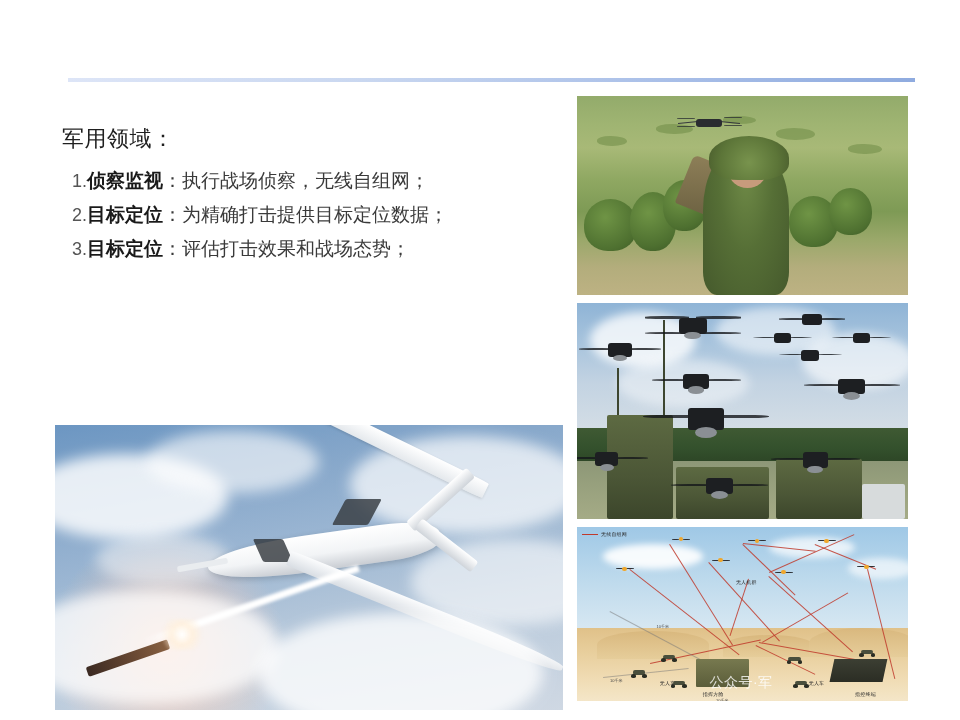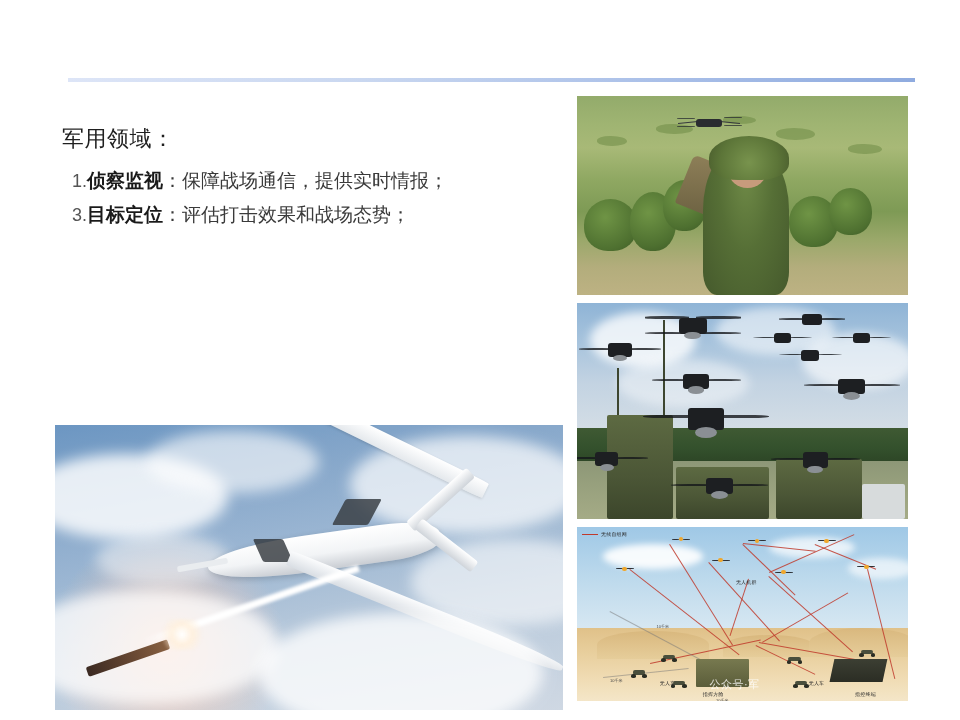"保障战场通信，提供实时情报；" span.bullet-desc { text: 保障战场通信，提供实时情报 -> 执行战场侦察，无线自组网 }
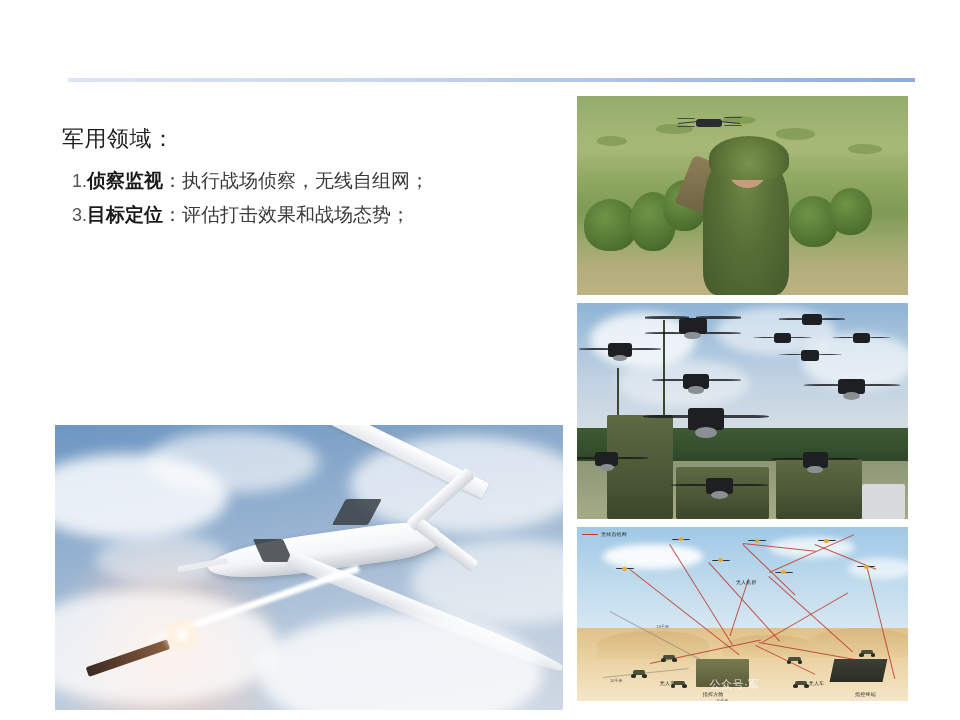"2.目标定位：为精确打击提供目标定位数据；" li.bullet-item { html: none -> <li> <span>2.</span><span>目标定位</span><span>：</span><span>为精确打击提供目标定位数据；</span> </li> }
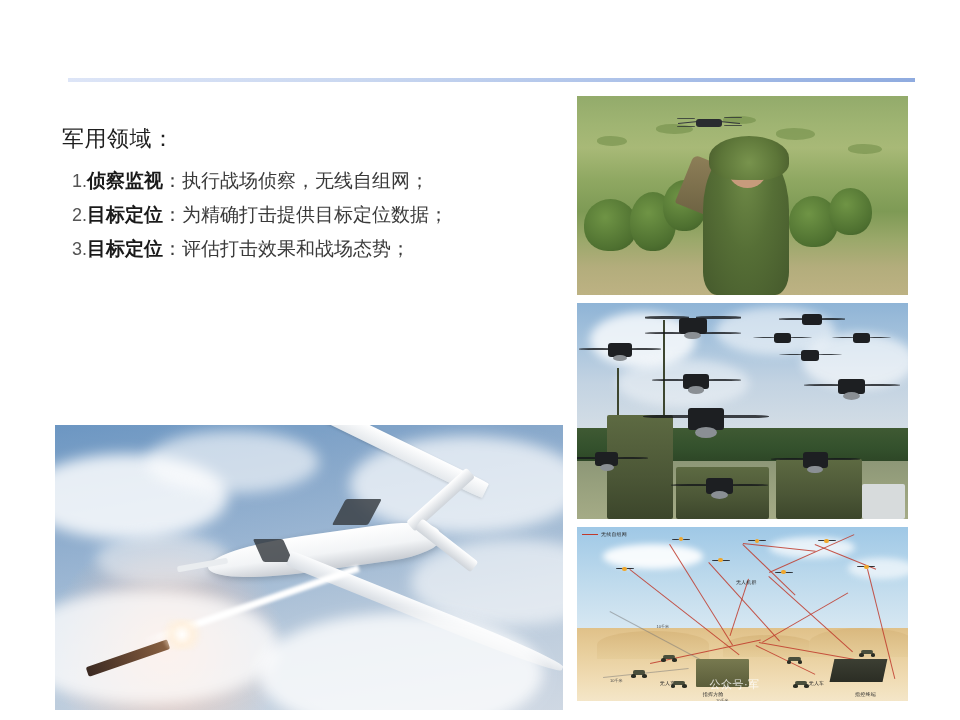"公众号·军" .net-watermark { font-size: 11px -> 14px }
